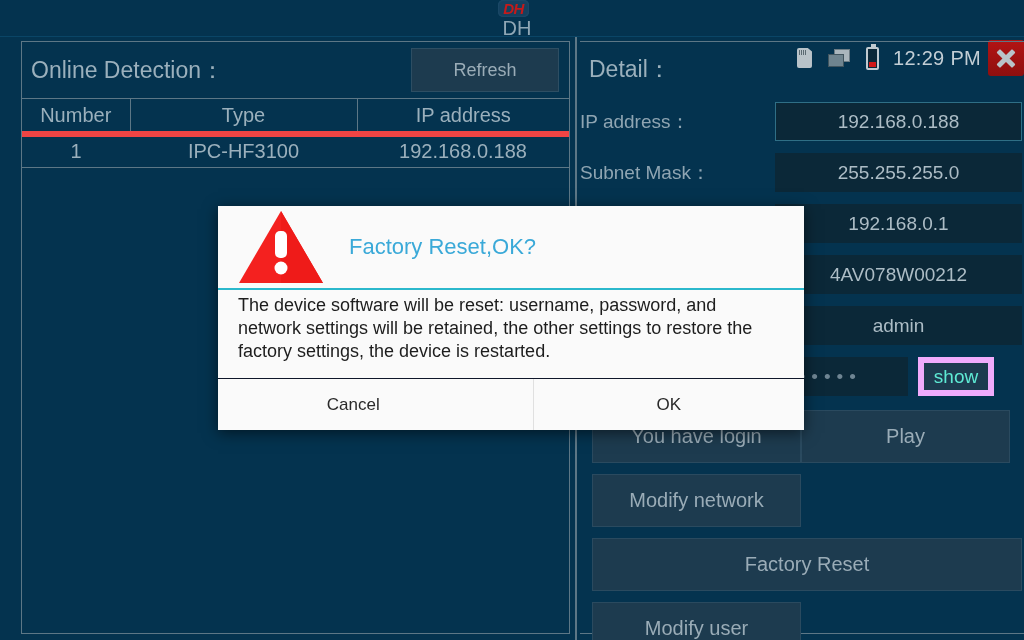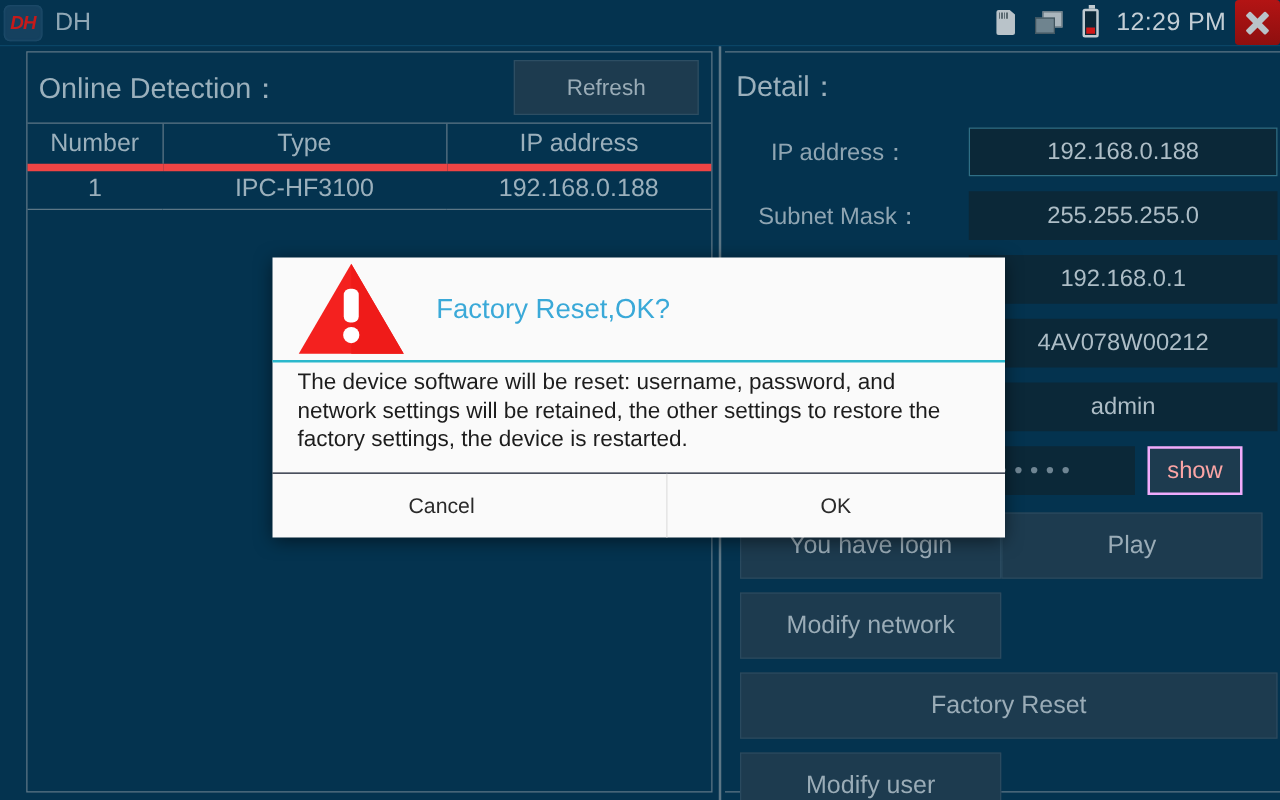"DH" .titlebar { flex-direction: none -> column }
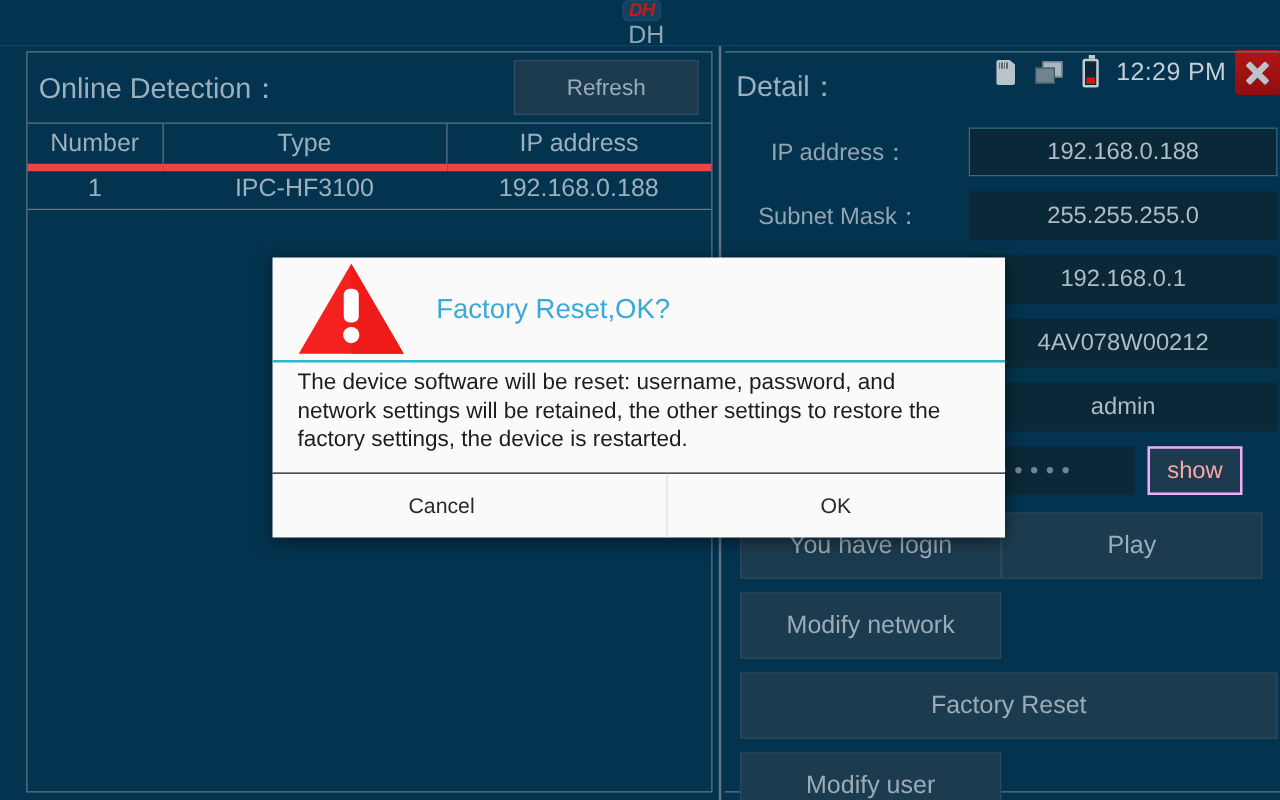"IP address：" .form-label { text-align: center -> left }
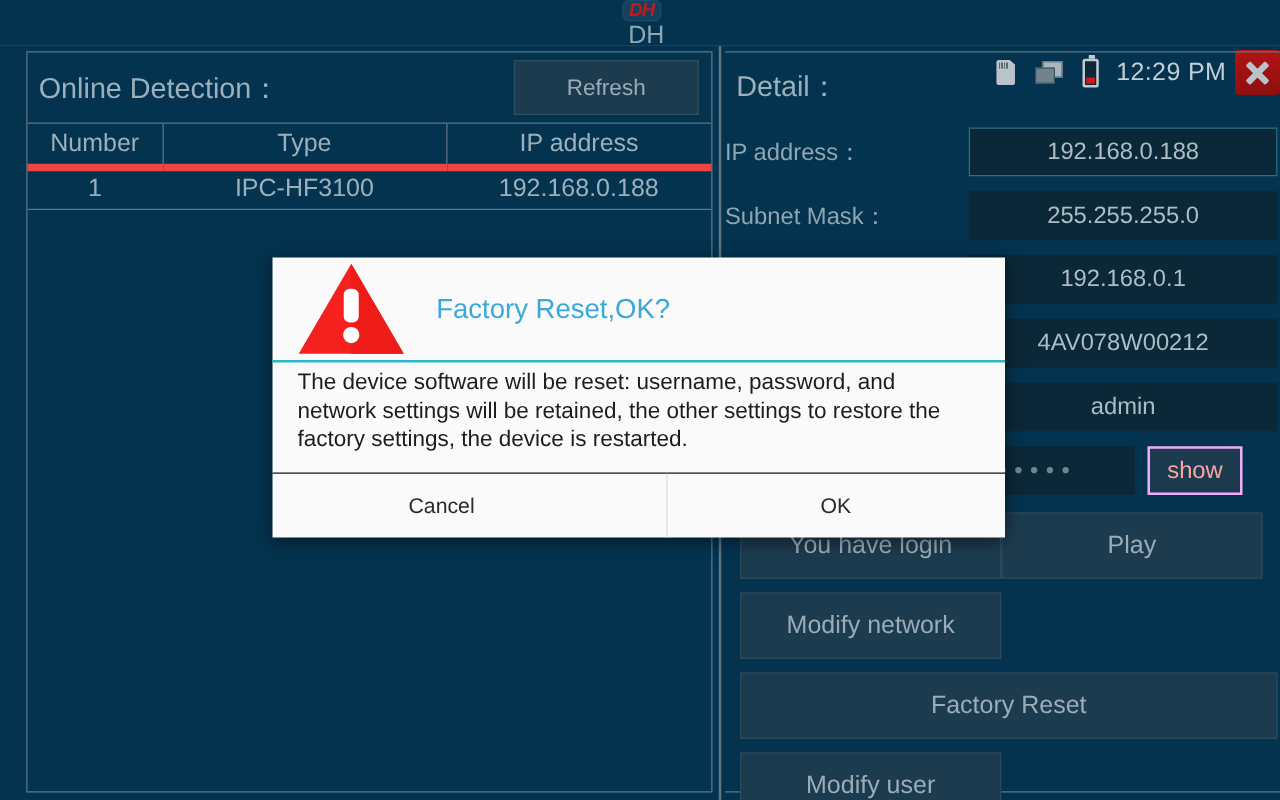"show" .show-btn { border: 2px solid #f0abfc -> 6px solid #f0abfc; color: #fca5a5 -> #5eead4 }
